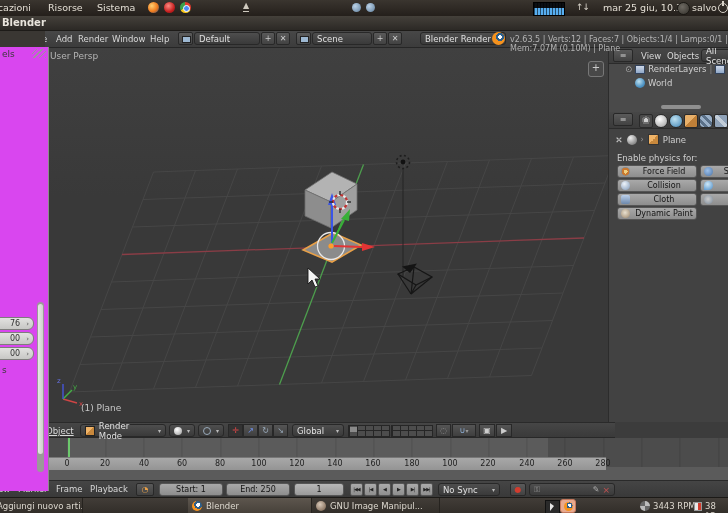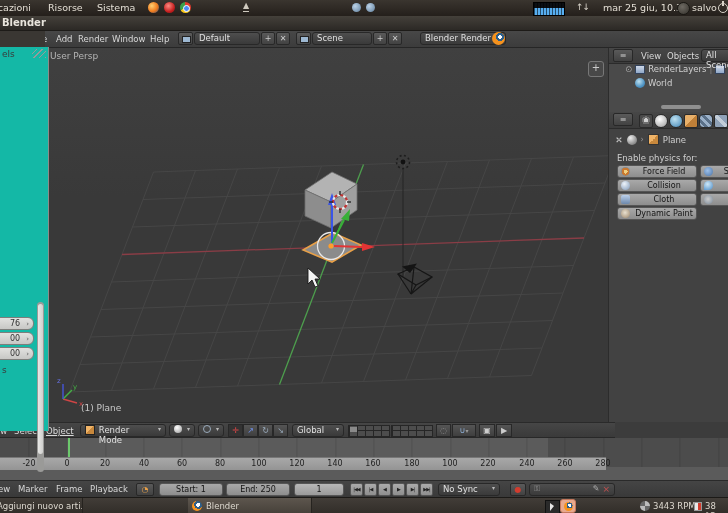"Default" .bfield { align-items: none -> center }
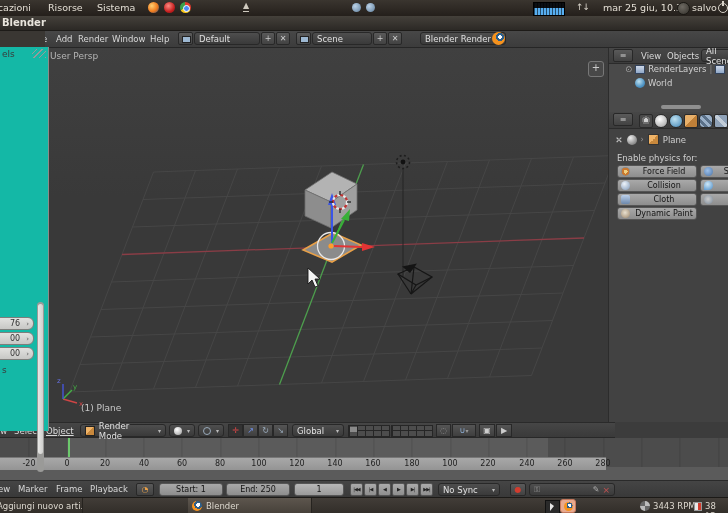"v2.63.5 | Verts:12 | Faces:7" div.abs { html: none -> <div>v2.63.5 | Verts:12 | Faces:7 | Objects:1/4 | Lamps:0/1 | Mem:7.07M (0.10M) | Plane</div> }
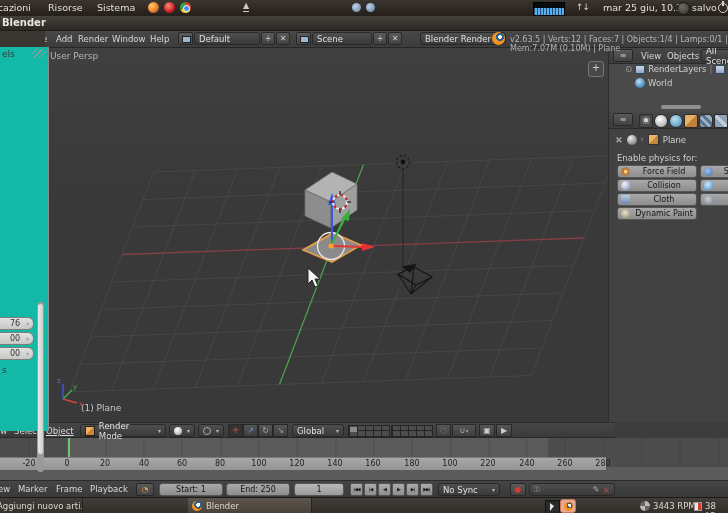"els" .gimp-body { background: #14b8a6 -> #d946ef; height: 384px -> 444px }
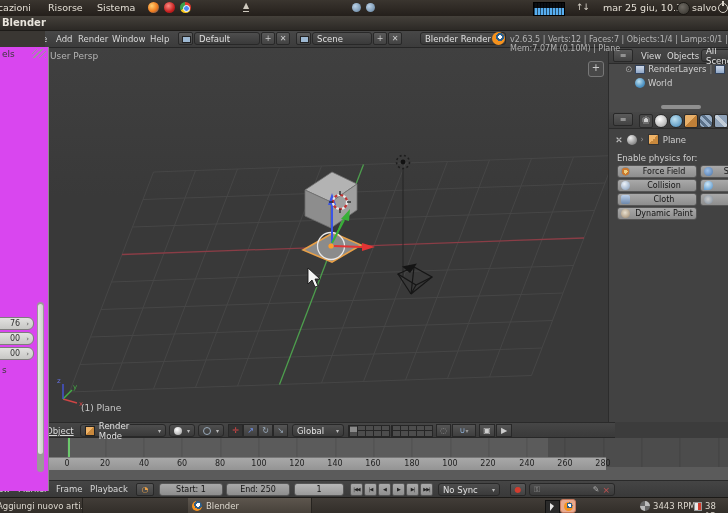"GNU Image Manipul..." div.abs { html: none -> <div> <span></span> <span>GNU Image Manipul...</span> </div> }
